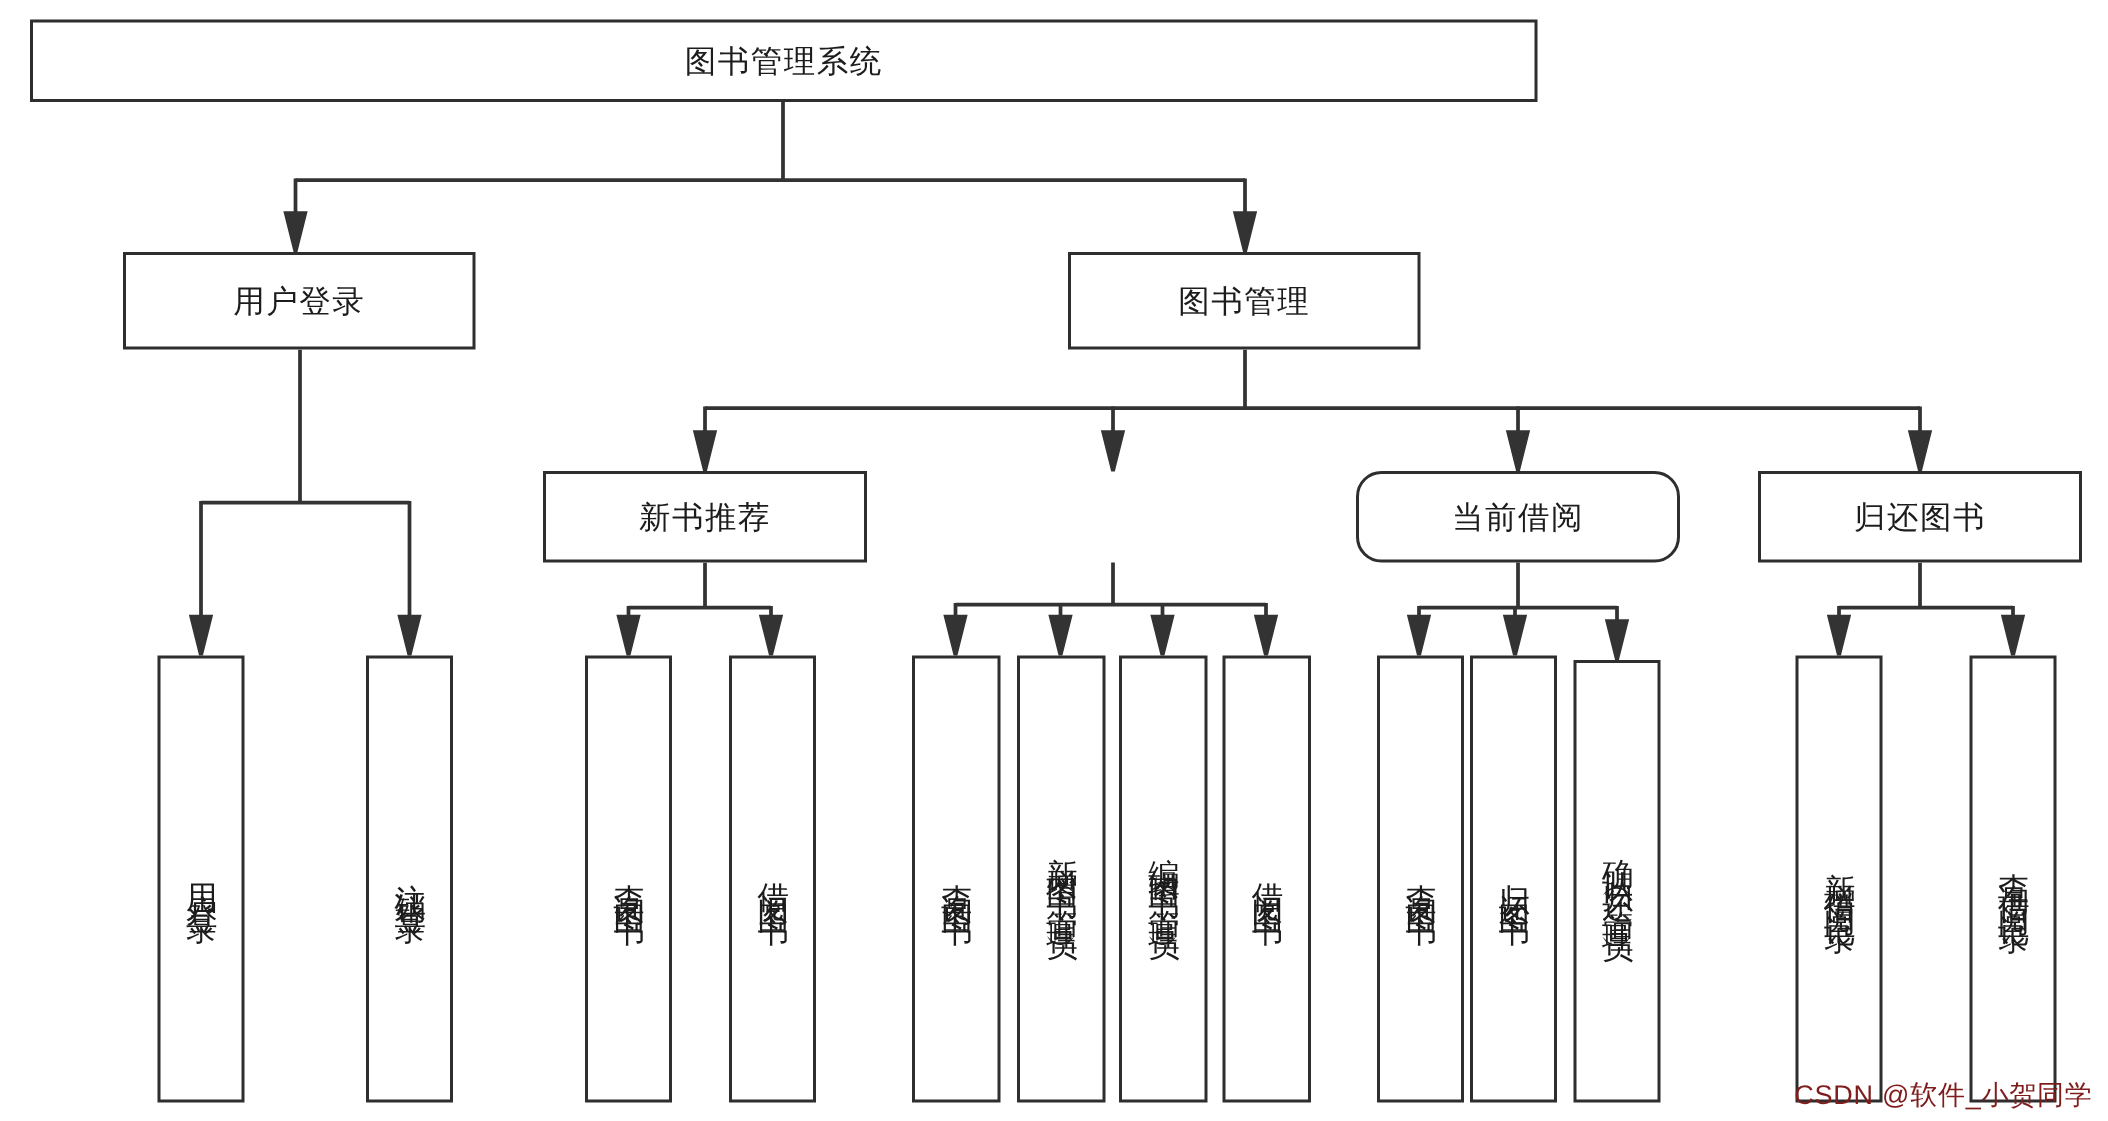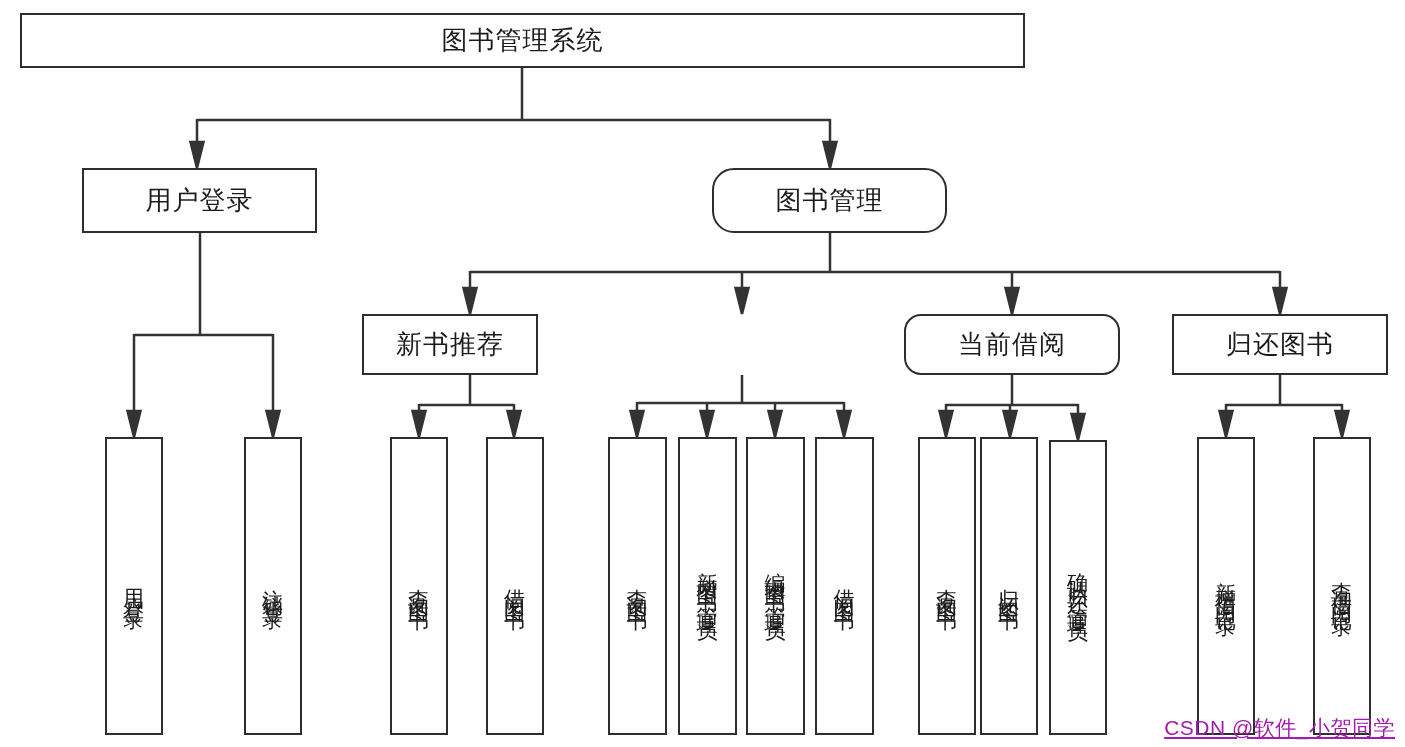"图书管理系统" .node { font-size: 26px -> 21px }
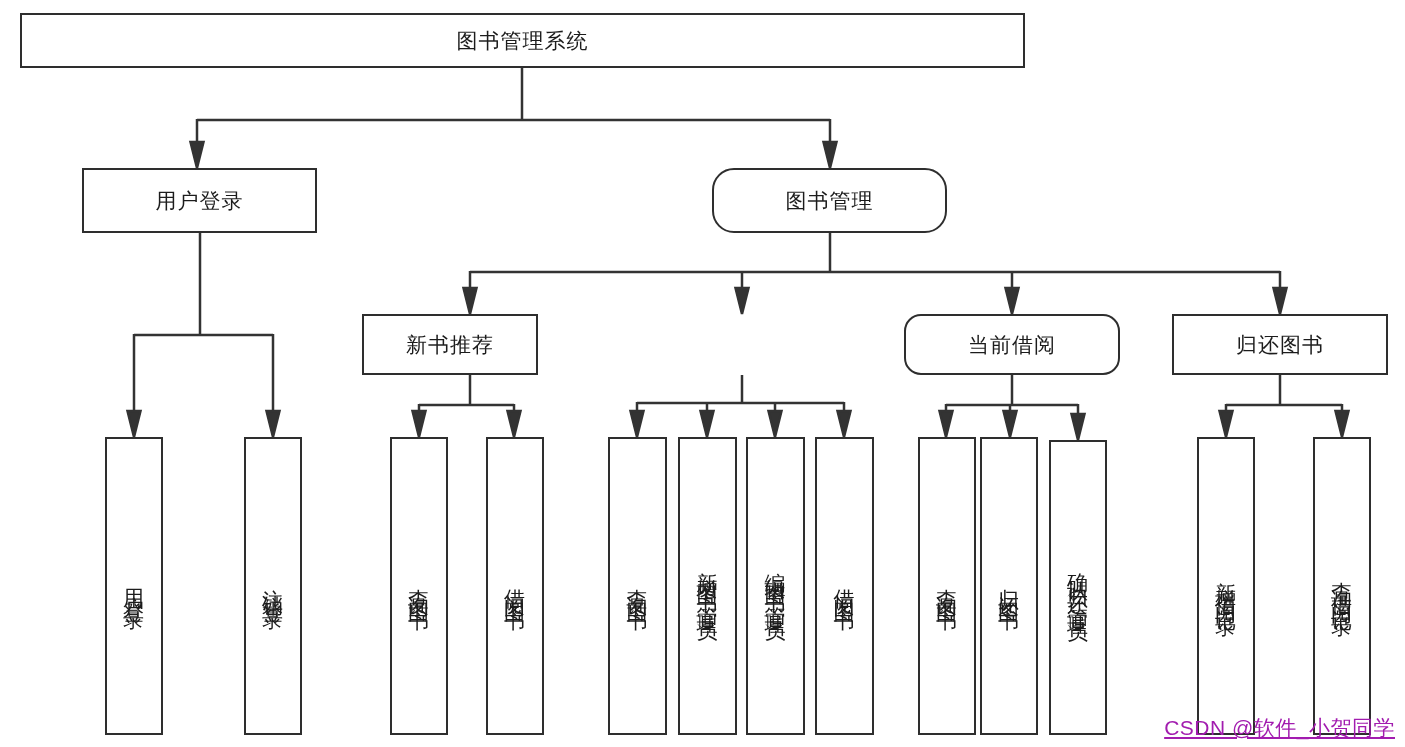"图书管理" div.node { border-radius: 22px -> none }
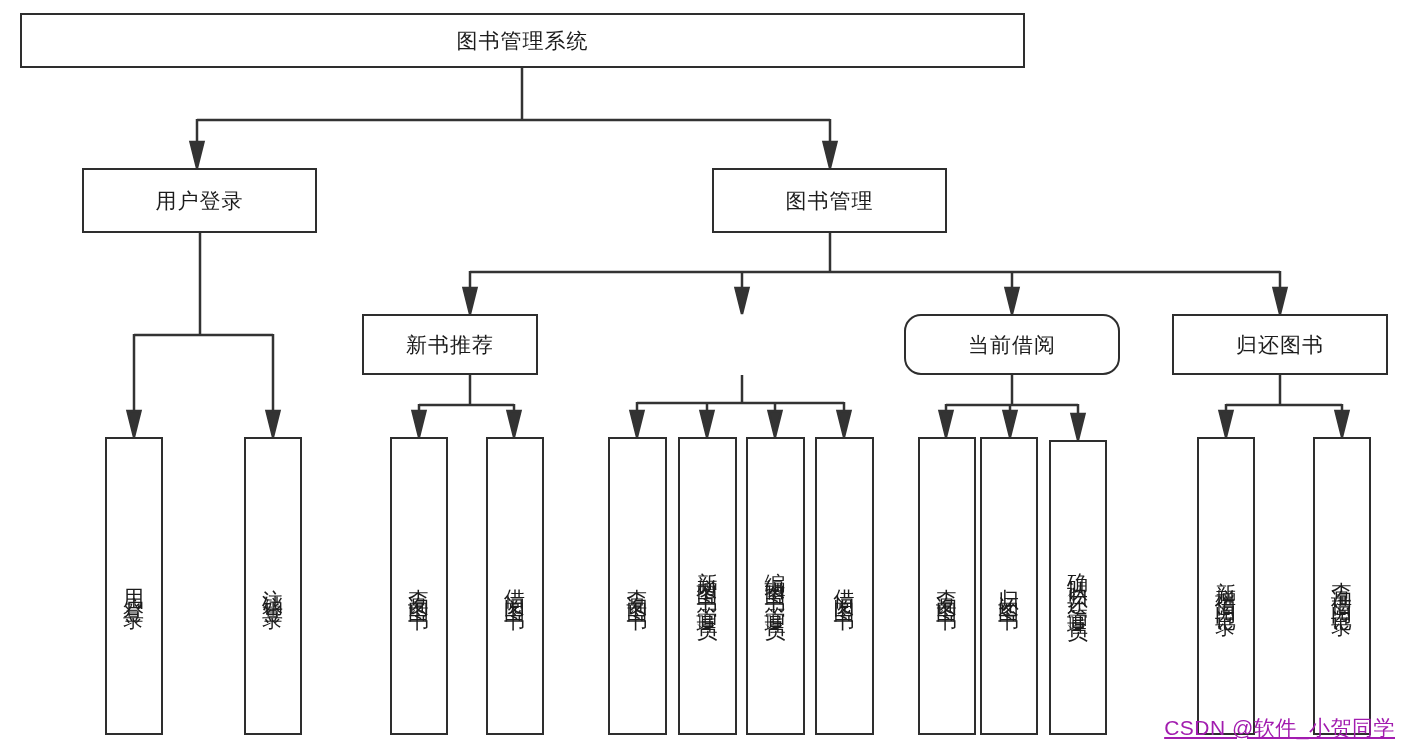"新书推荐" div.node { width: 176px -> 216px }
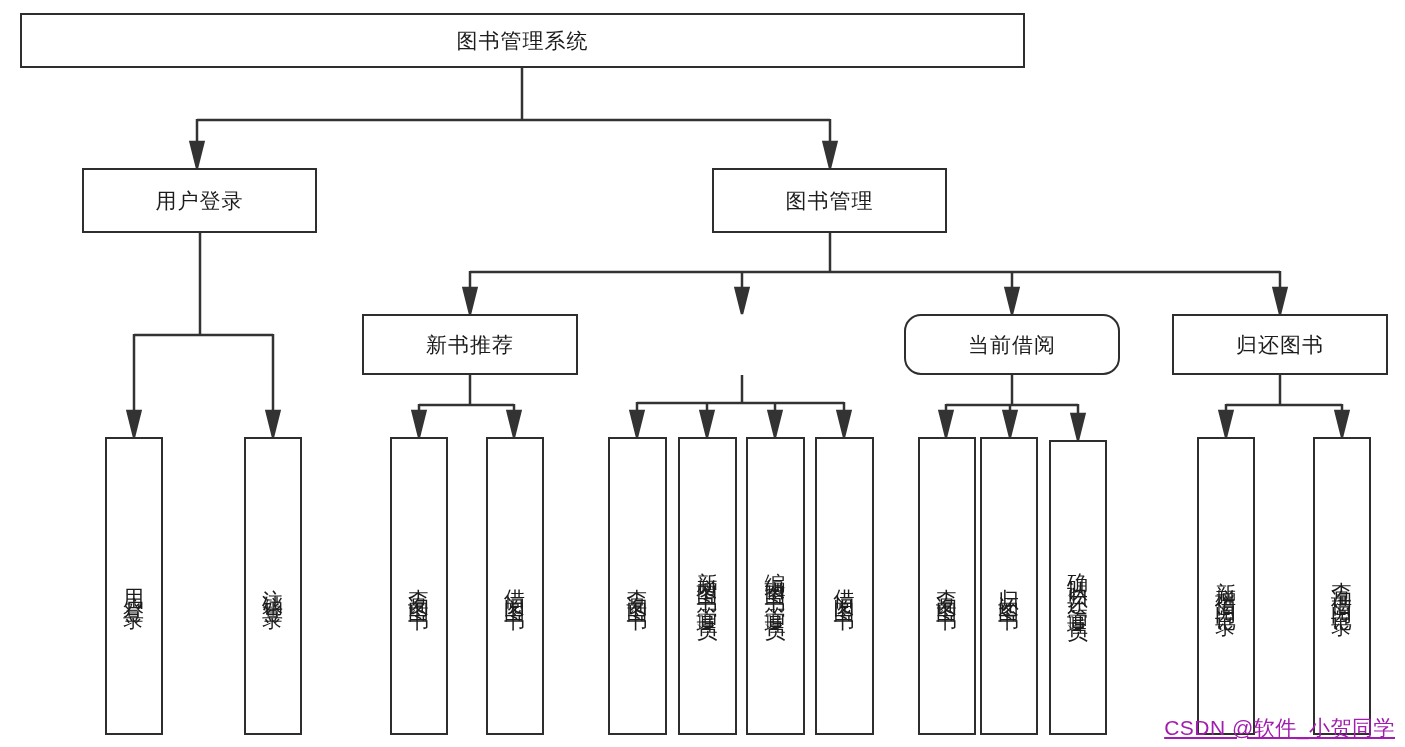"CSDN @软件_小贺同学" .watermark { color: #a21caf -> #7f1d1d; font-size: 21px -> 18px; text-decoration: underline -> none }
